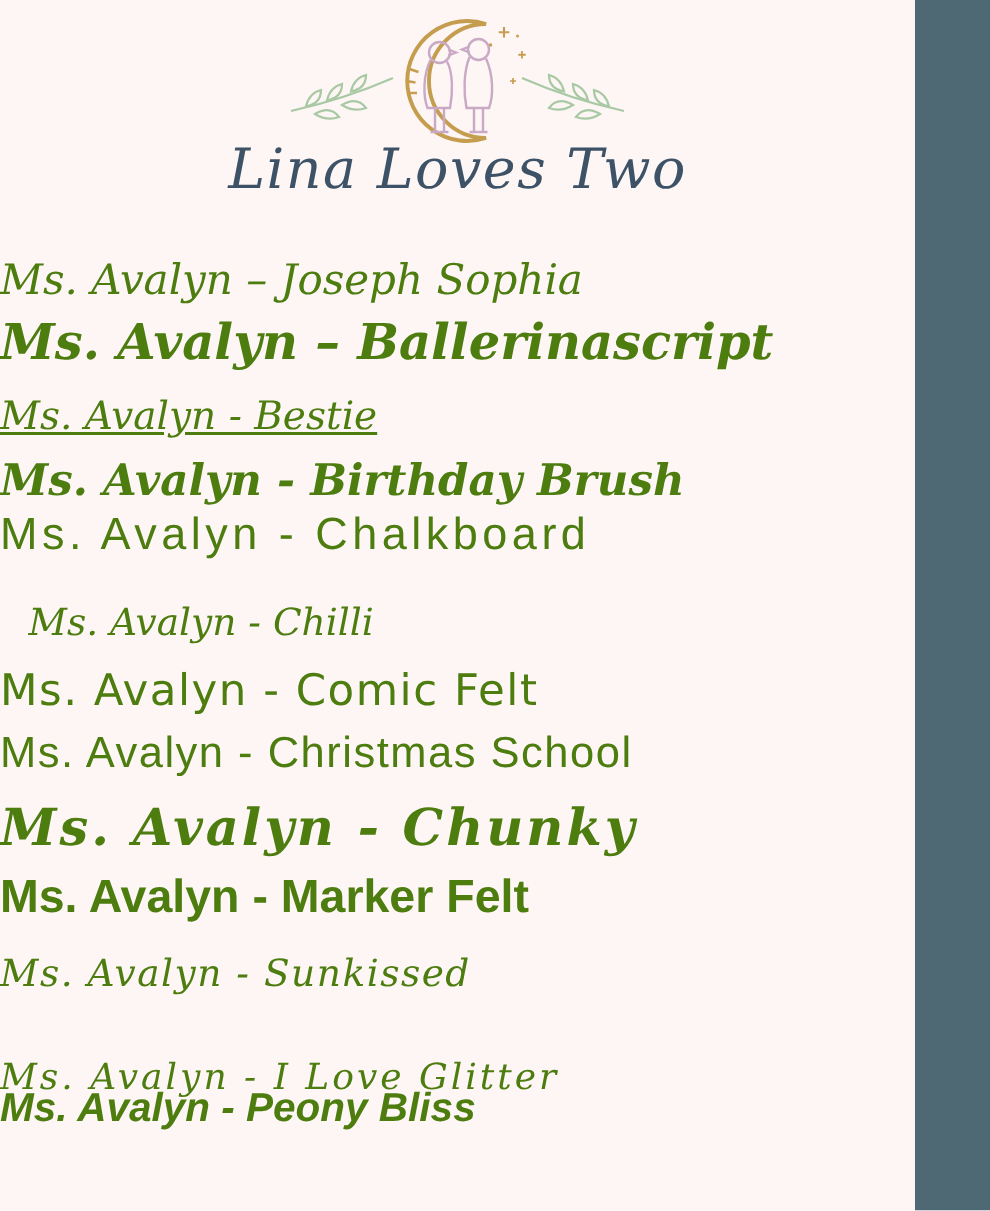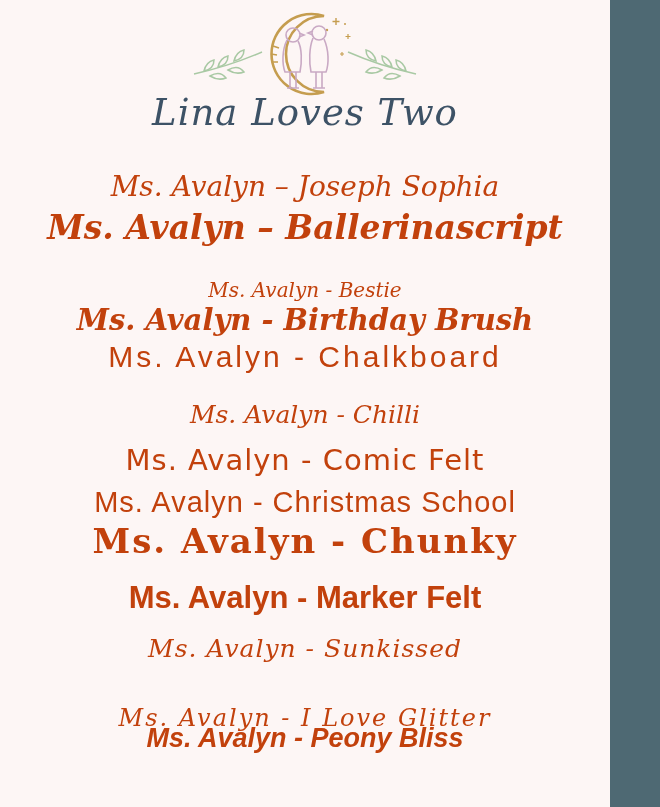"Ms. Avalyn – Joseph Sophia" .sample { color: #c2410c -> #4d7c0f; text-align: center -> none }
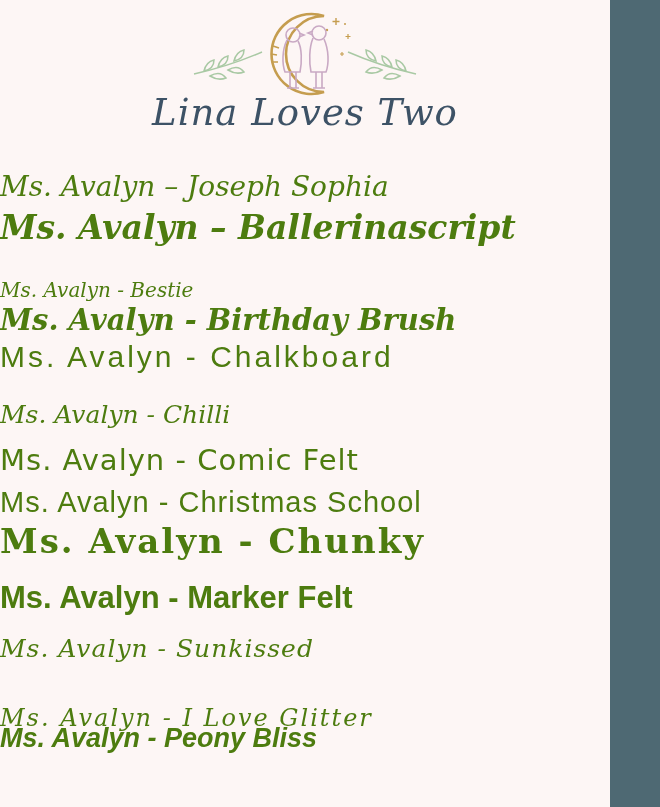"Ms. Avalyn - Bestie" .f3 { font-size: 20px -> 26px; text-decoration: none -> underline; top: 278px -> 263px }
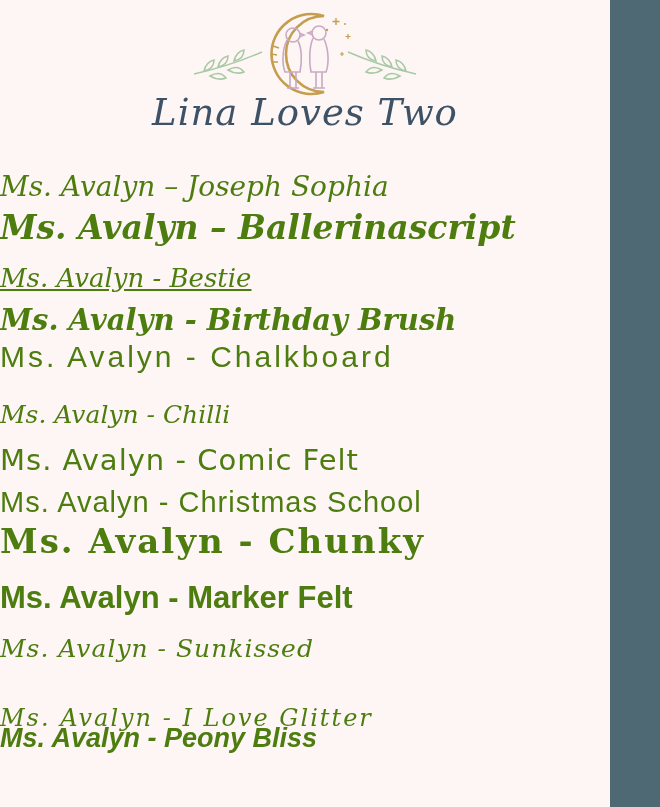"Ms. Avalyn - Chilli" .f6 { padding-left: none -> 19px }
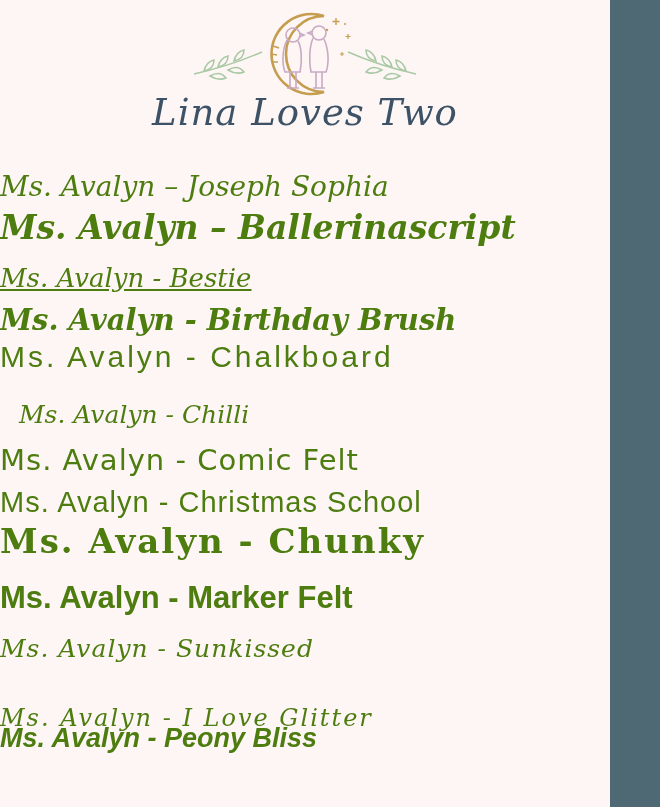"Ms. Avalyn - Chunky" .f9 { font-style: none -> italic; top: 521px -> 532px }
